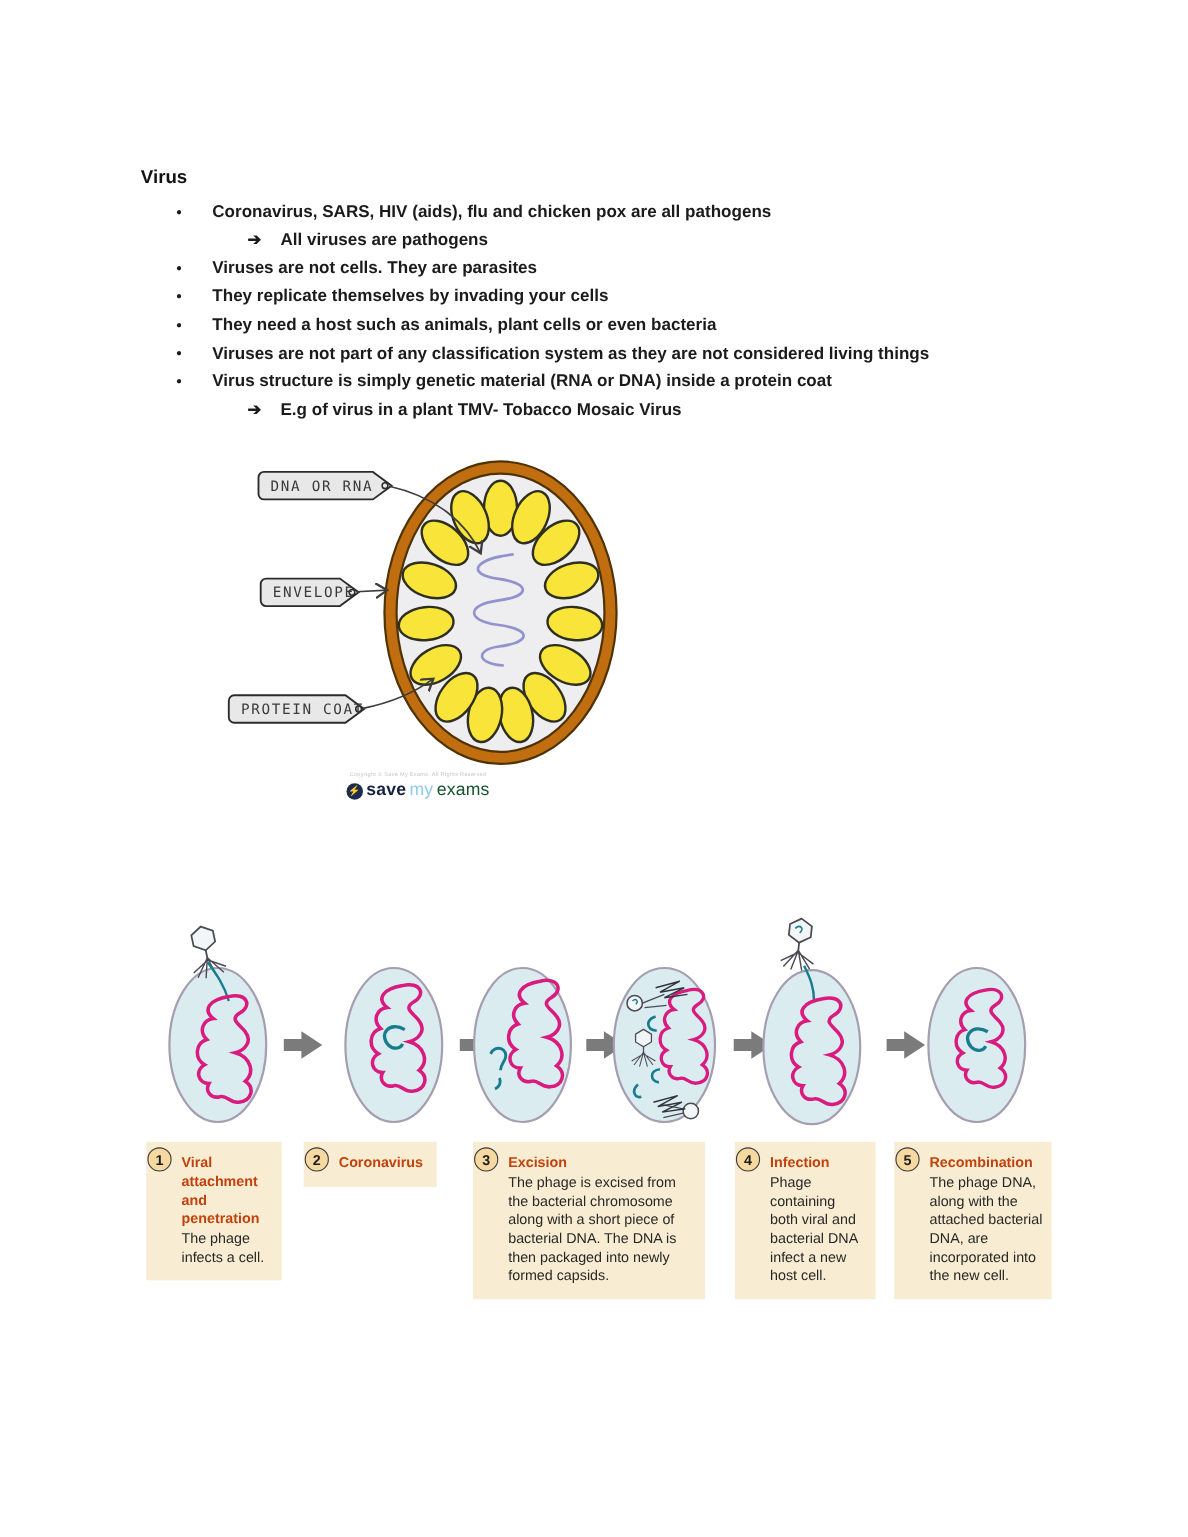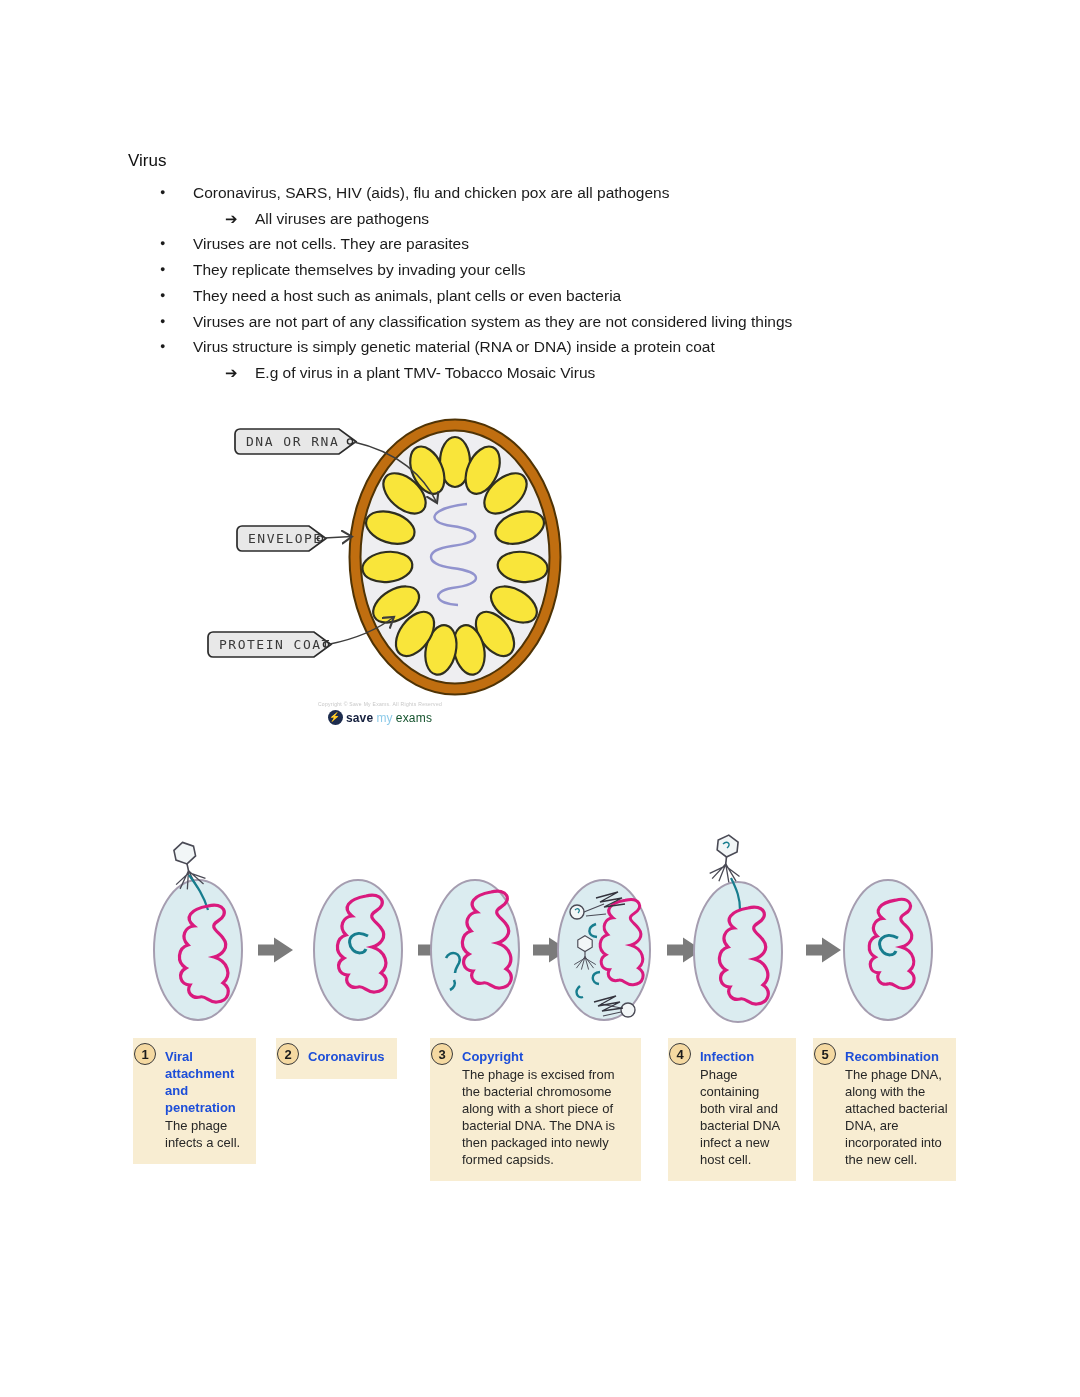"Virus" .notes { font-weight: none -> bold }
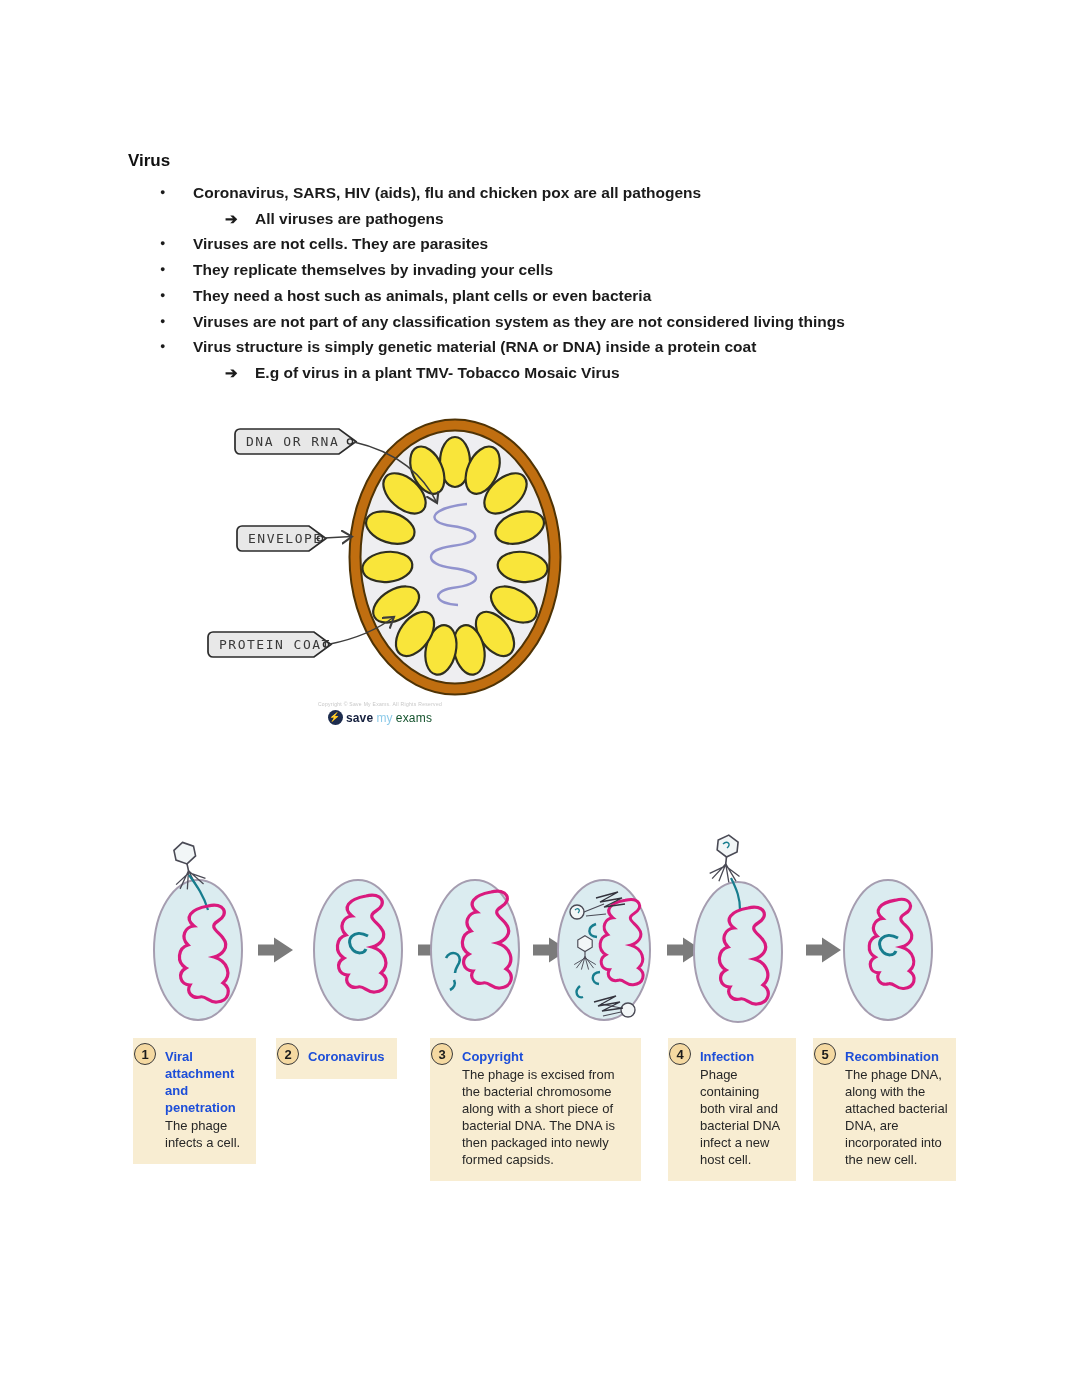"save" .brand .t { font-size: 12px -> 16px }
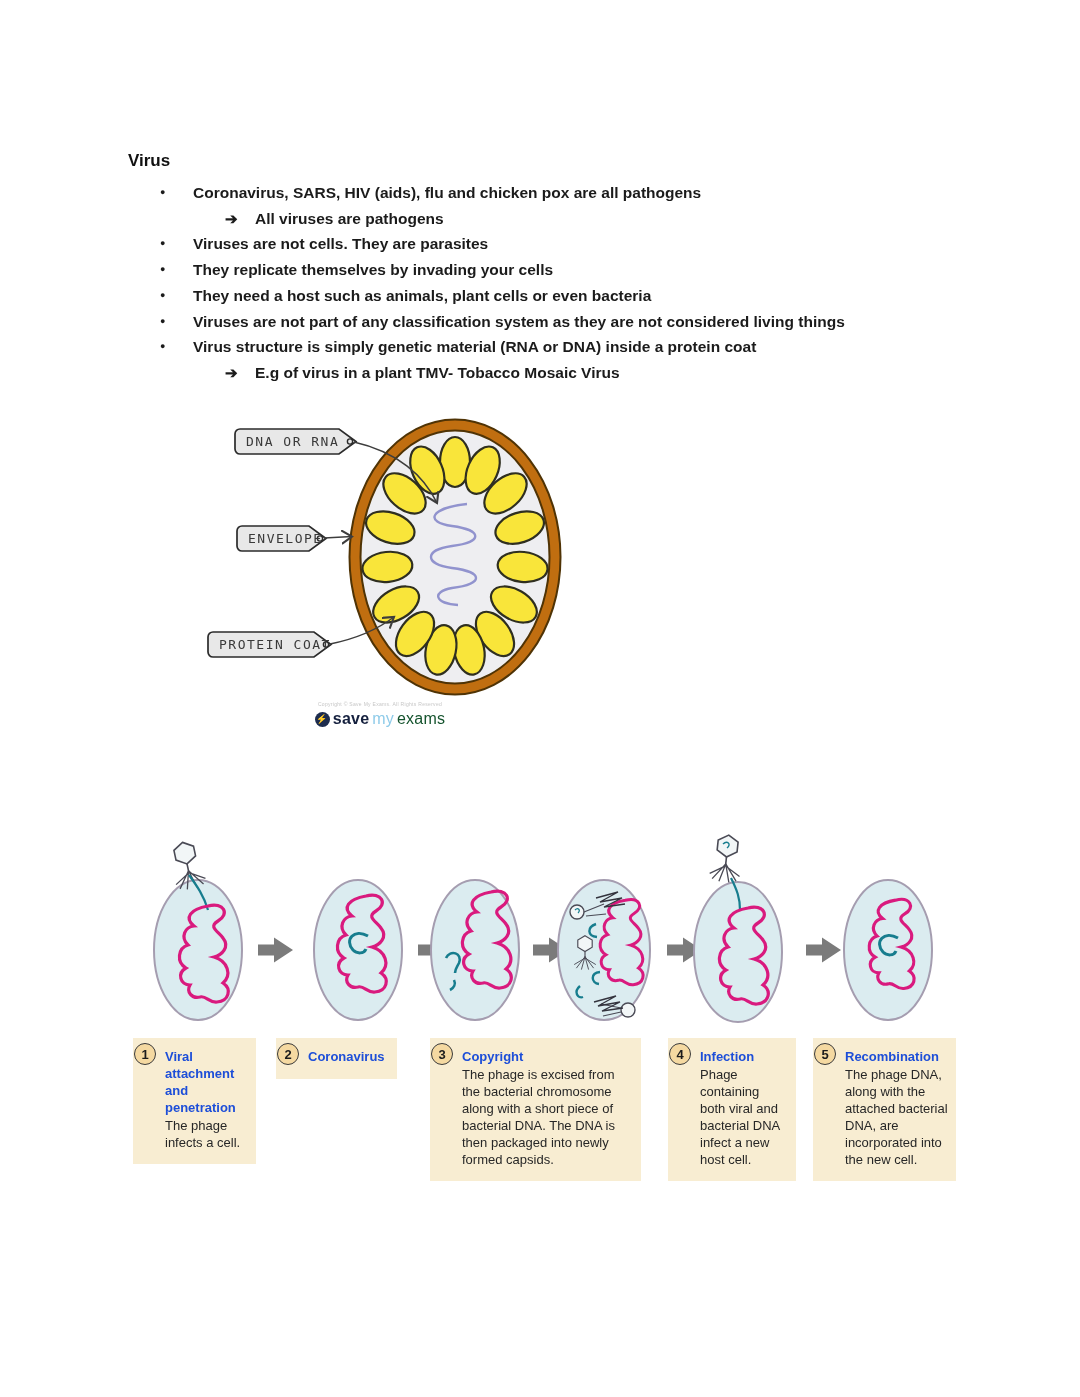"Viral attachment and penetration" .step-box .ttl { color: #1d4ed8 -> #c2410c }
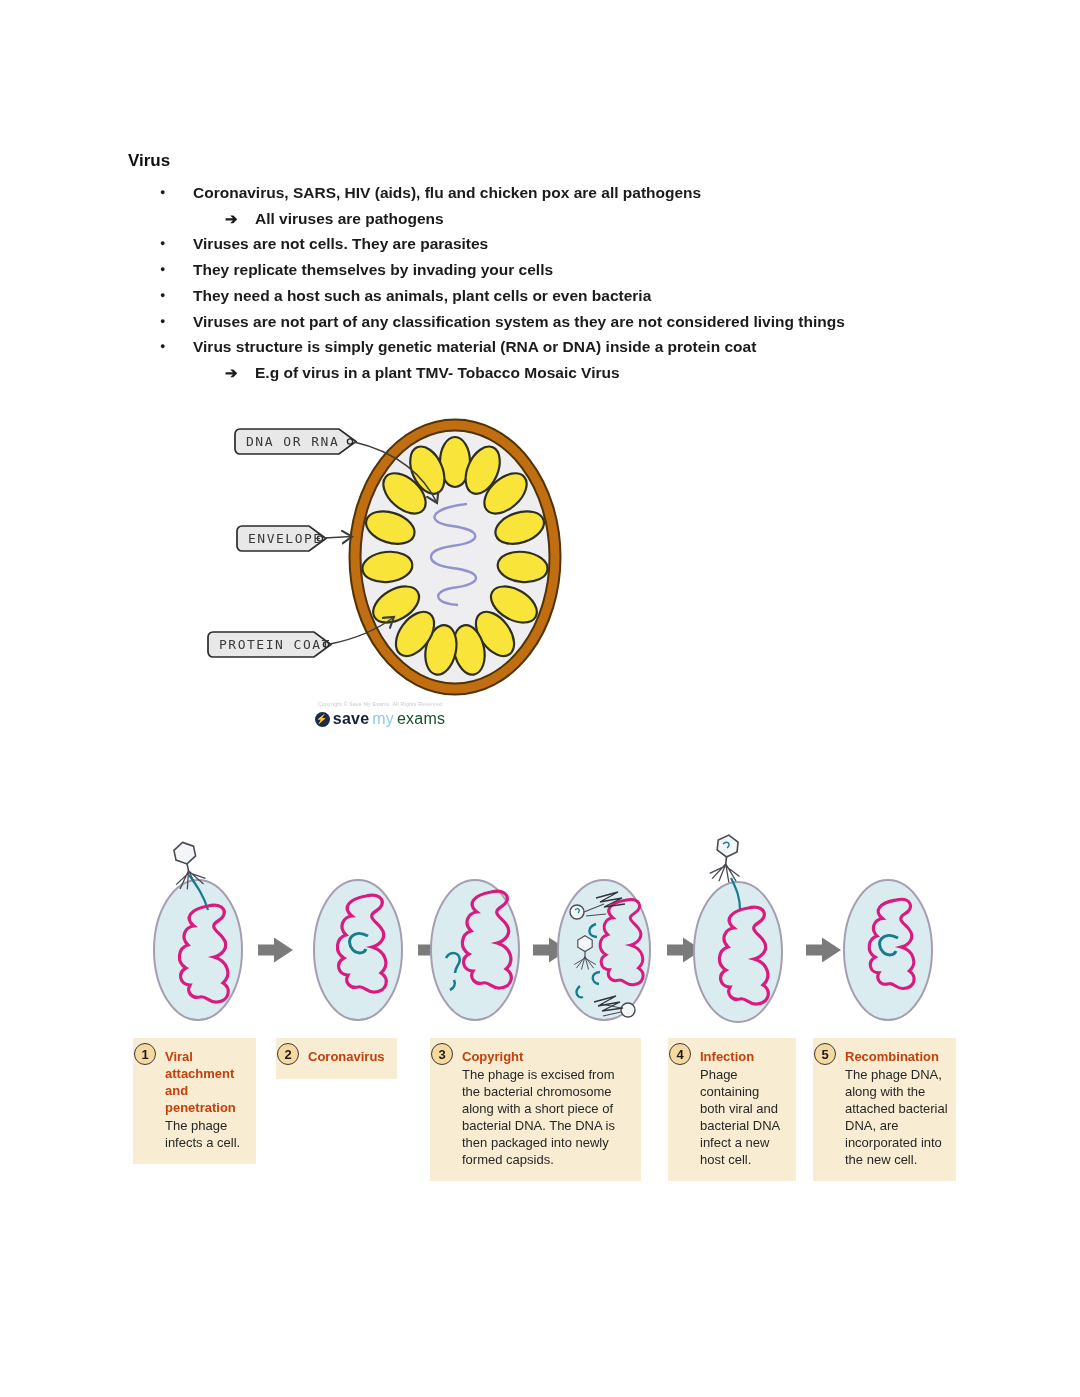"Copyright" div.ttl { text: Copyright -> Excision }
